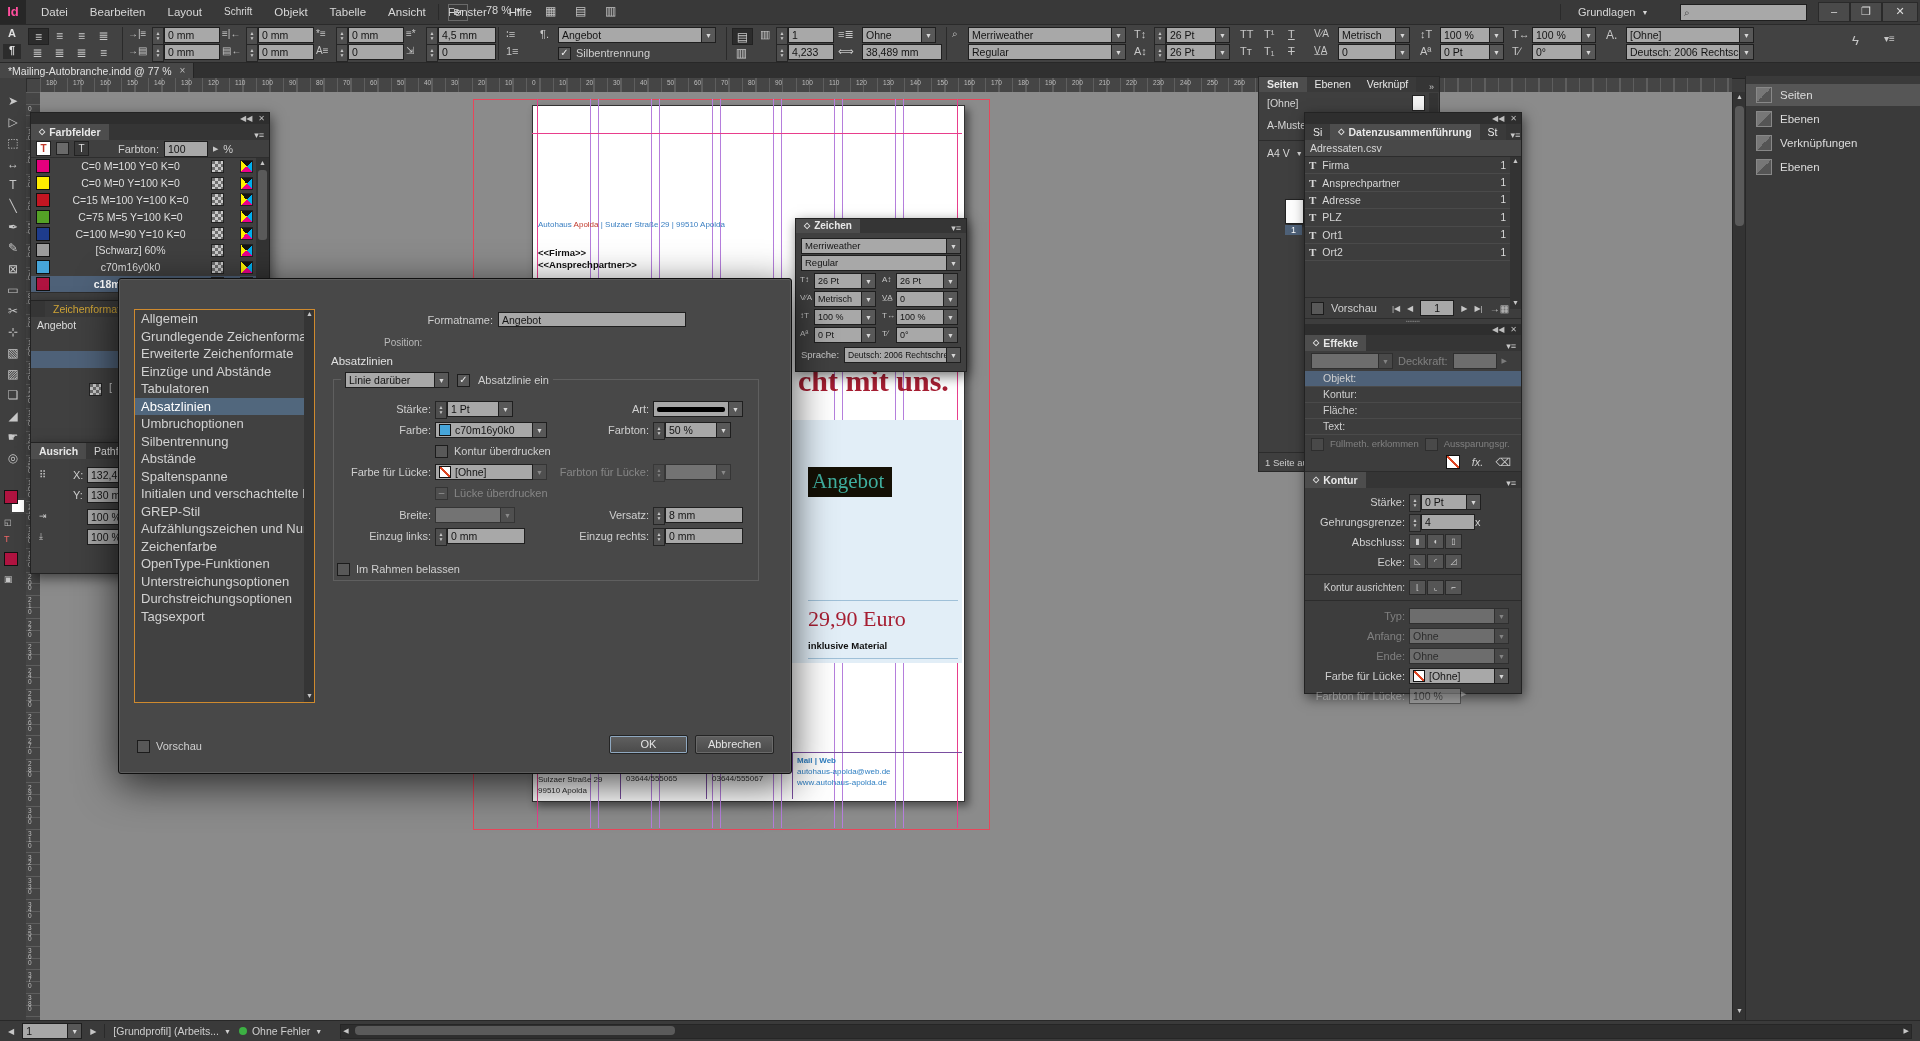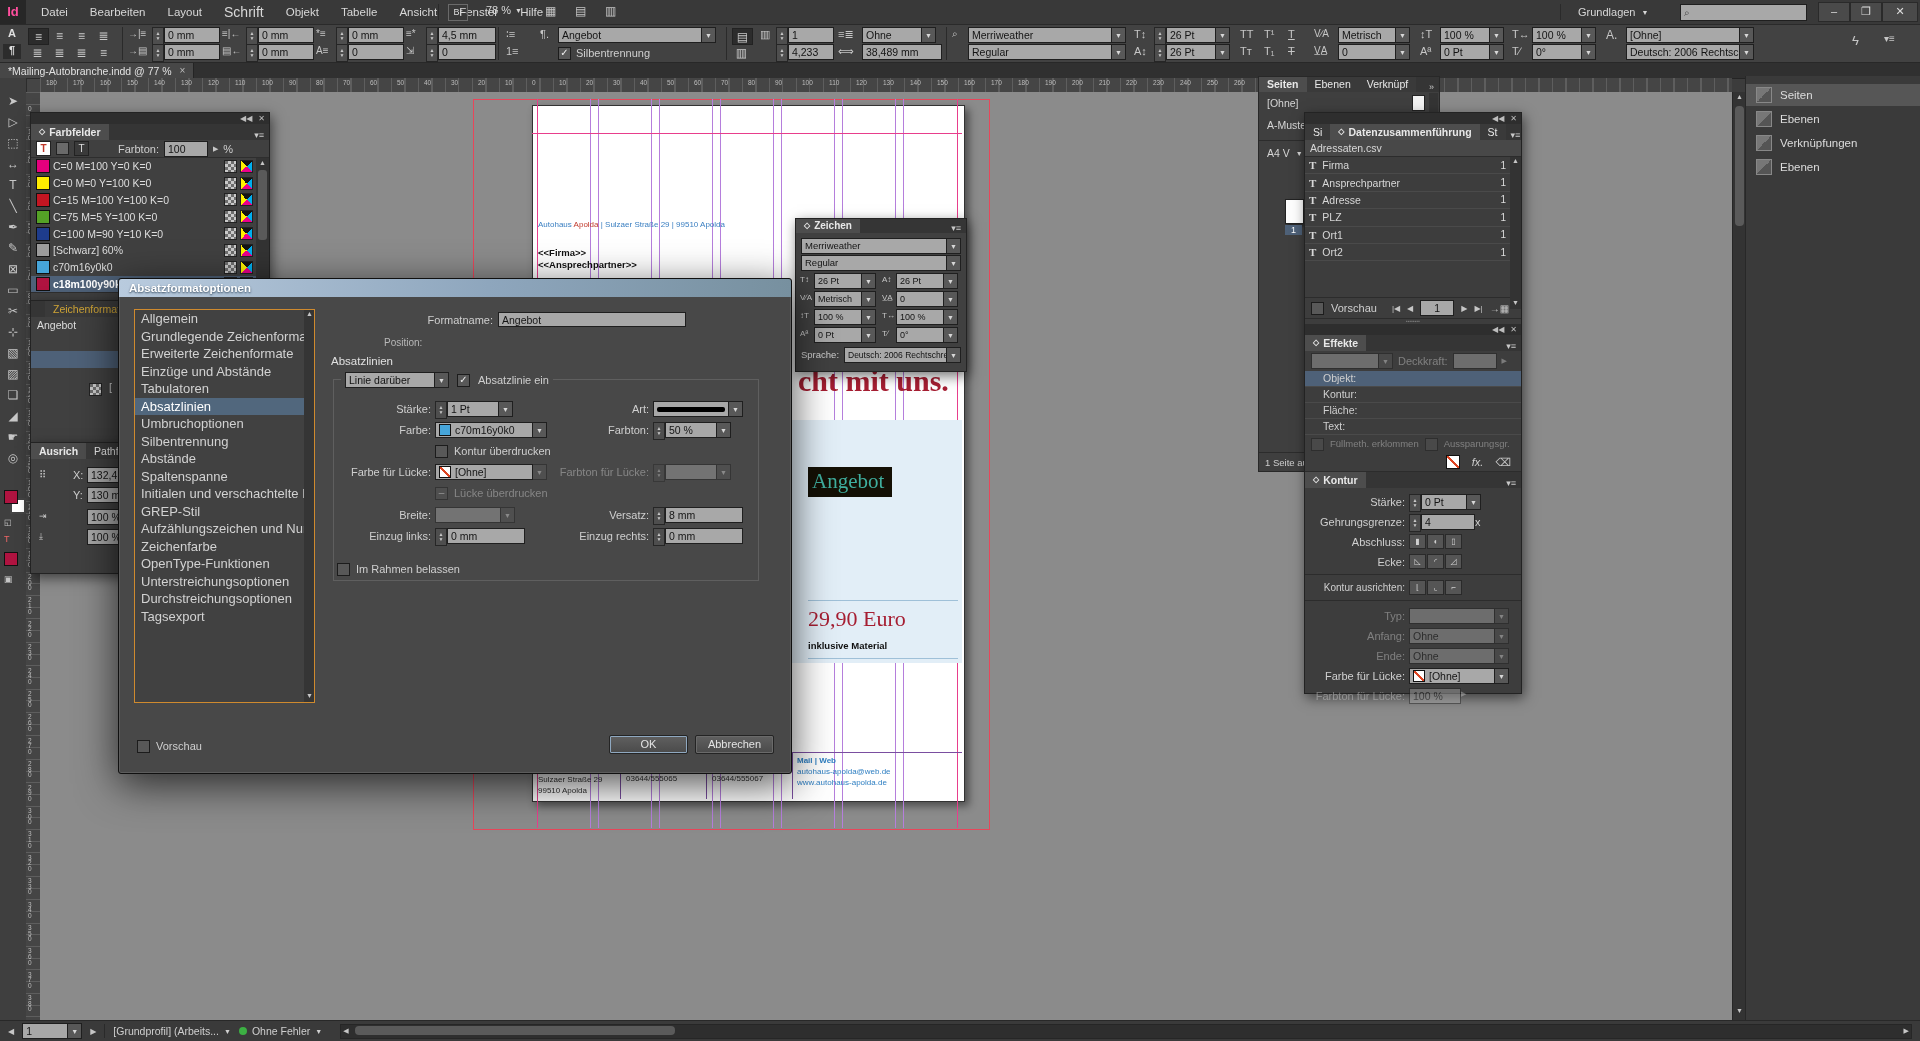"Schrift" span.menu-it { font-size: 14px -> 10px }
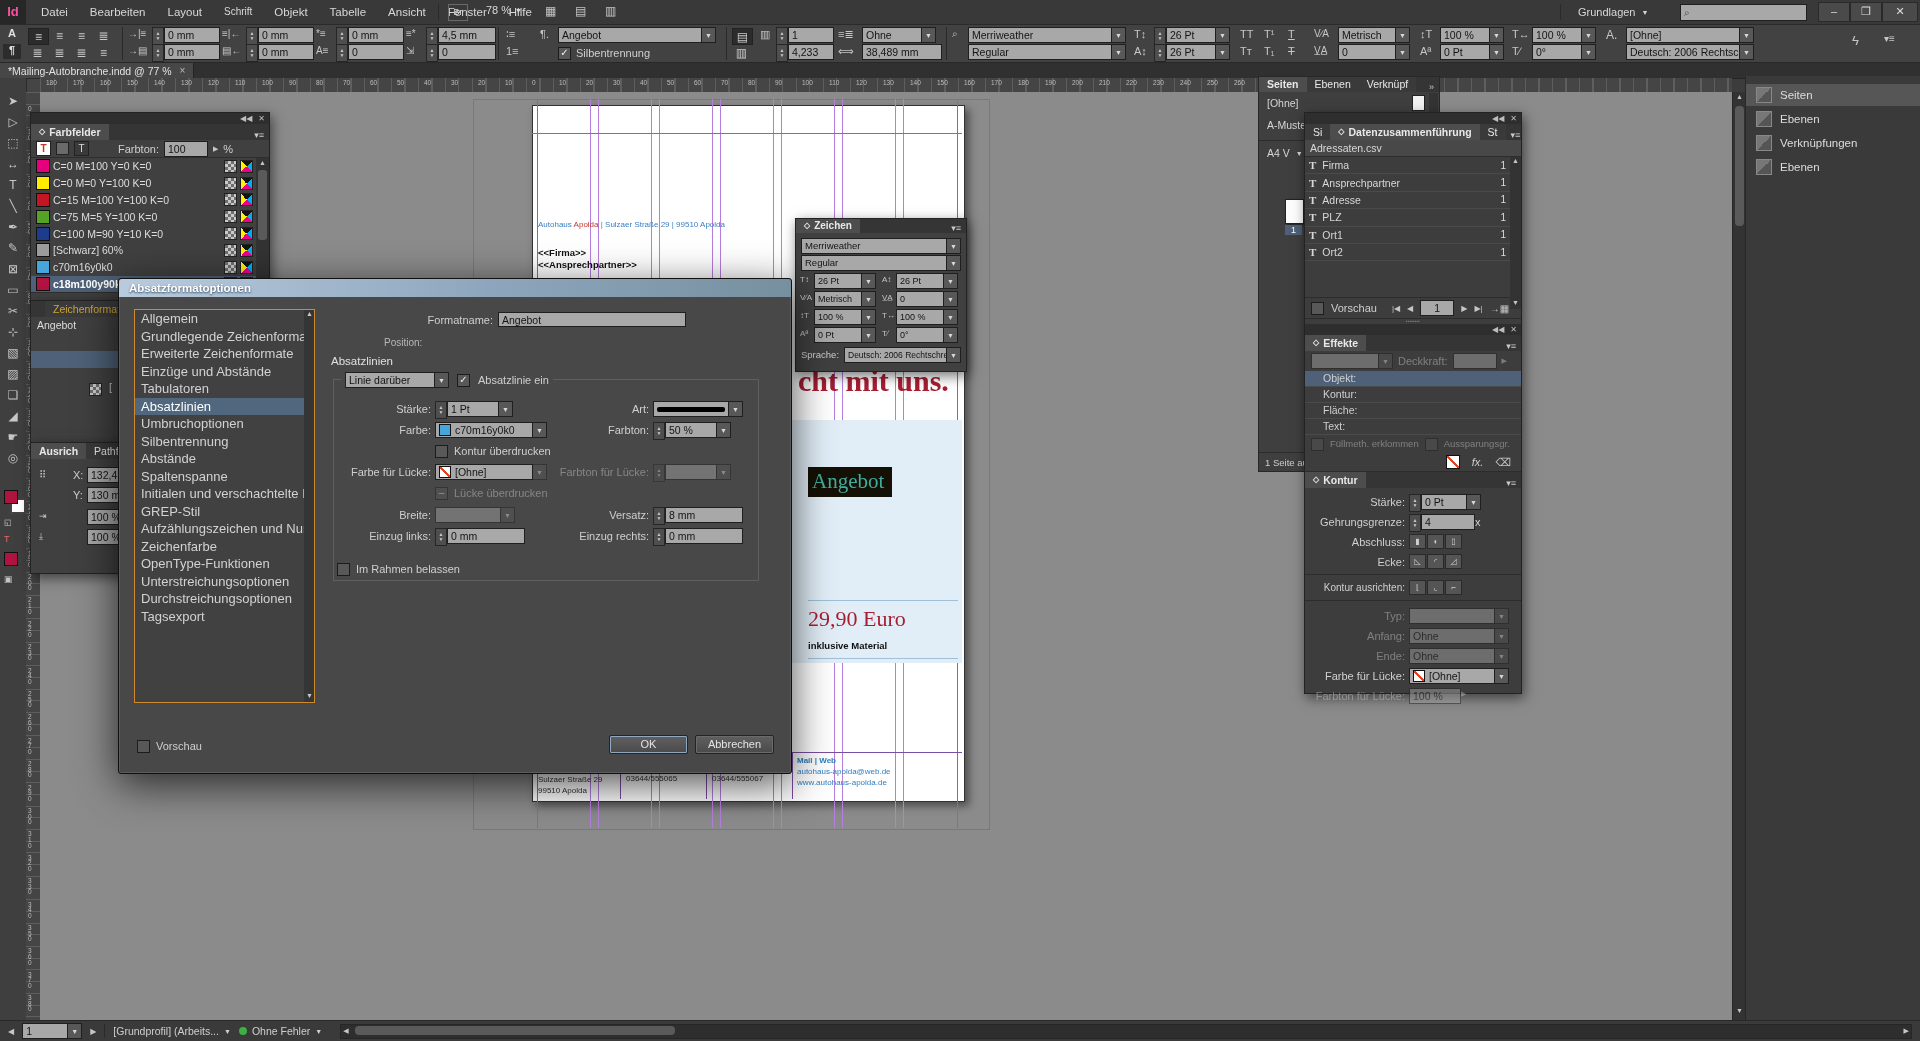"C=0 M=100 Y=0 K=0" .swrow { gap: 3px -> 16px; text-align: none -> center }
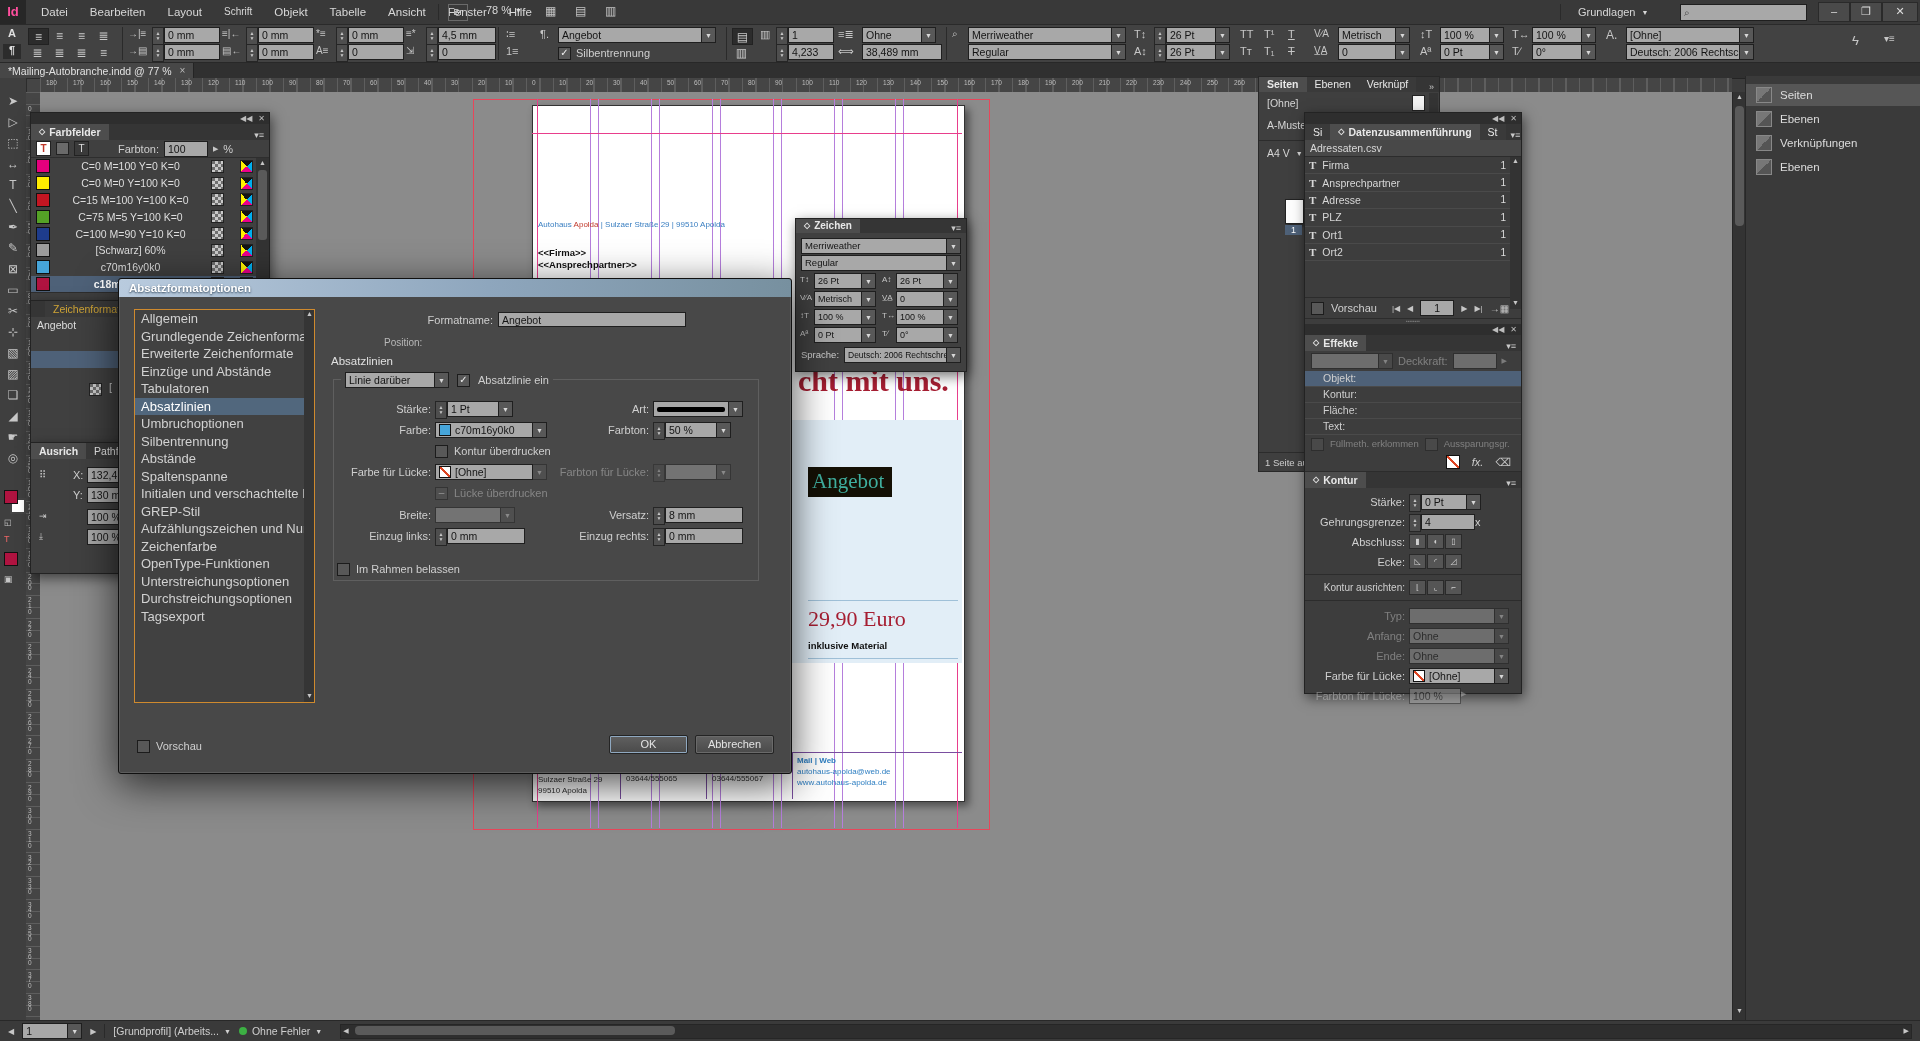"Absatzformatoptionen" div { html: <div>Absatzformatoptionen</div> -> none }
